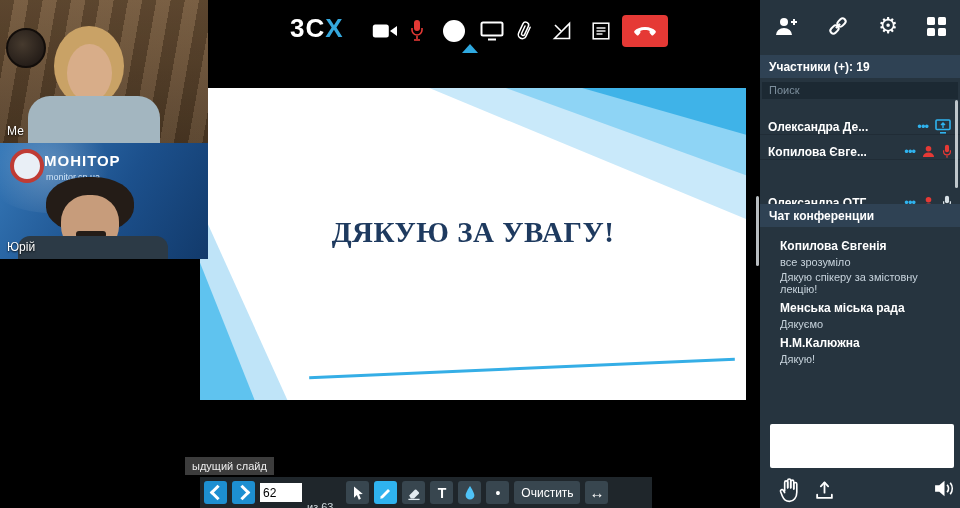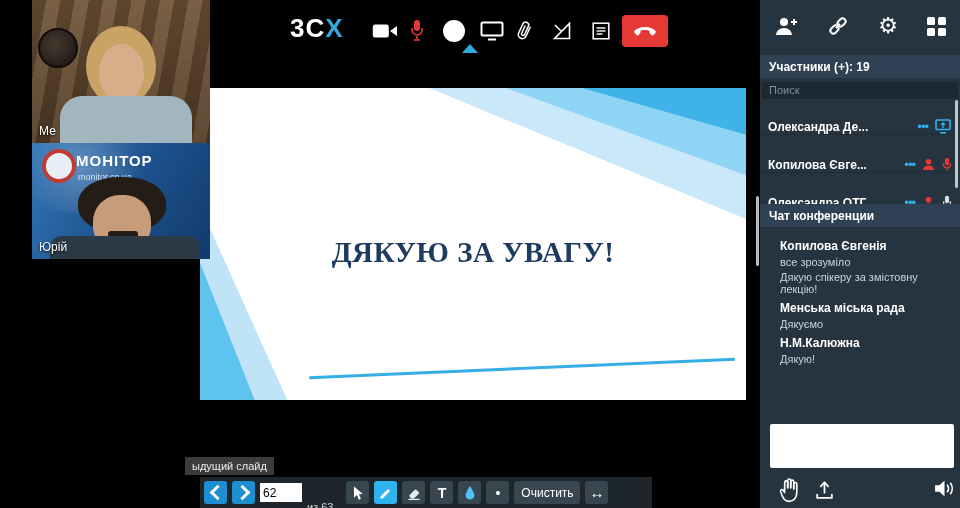"Ме" .video { margin-left: 32px -> none; width: 178px -> 208px }
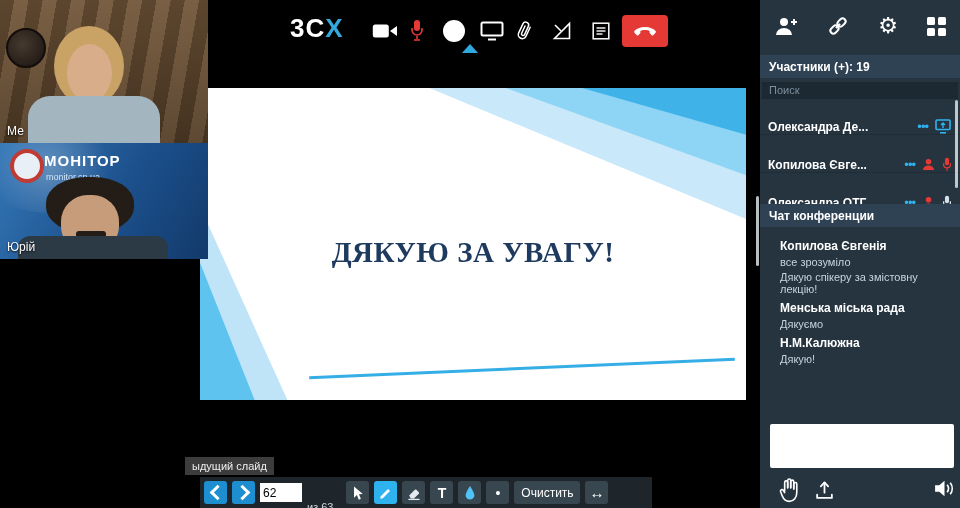"Копилова Євге..." div.abs { top: 135px -> 122px }
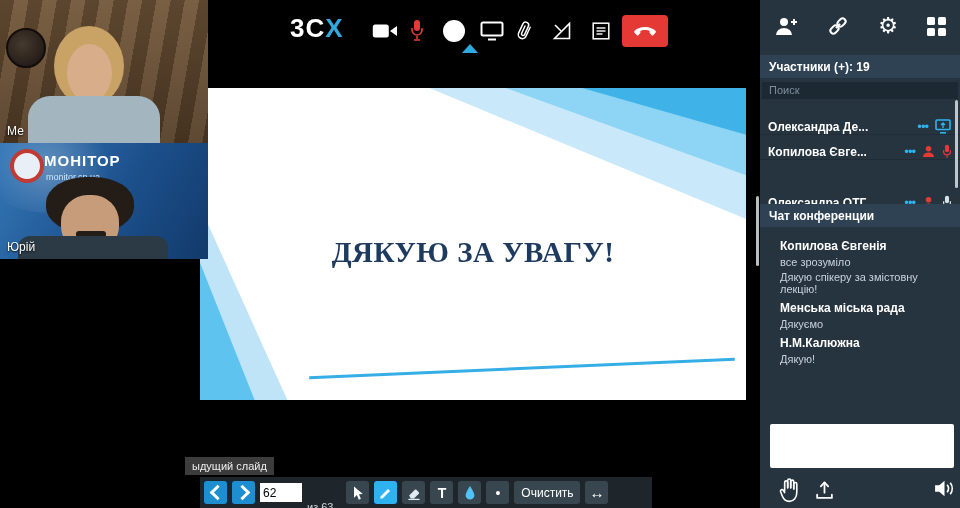"ДЯКУЮ ЗА УВАГУ!" #slide-title { margin-top: 20px -> none }
